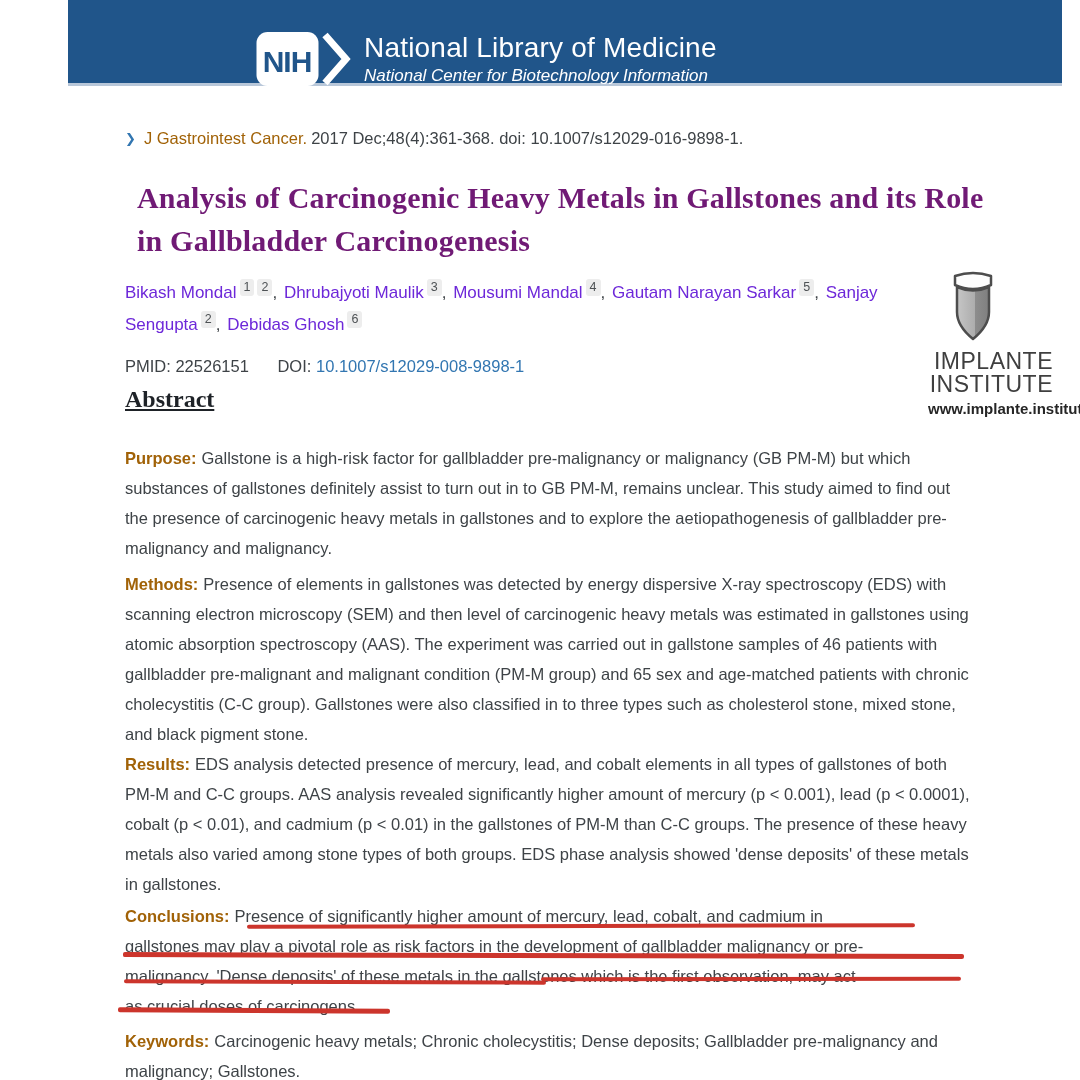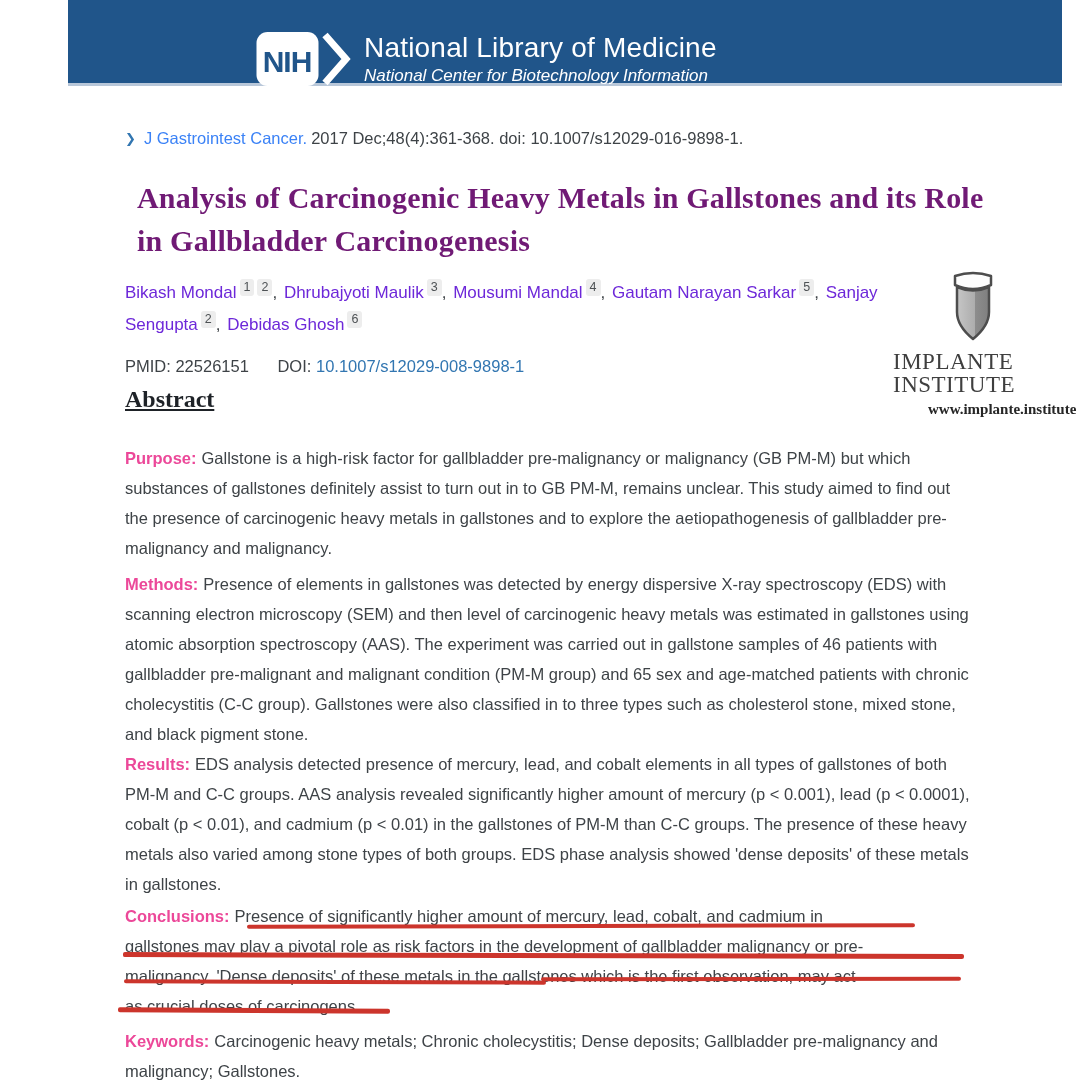"J Gastrointest Cancer." .jlink { color: #3b82f6 -> #a16207 }
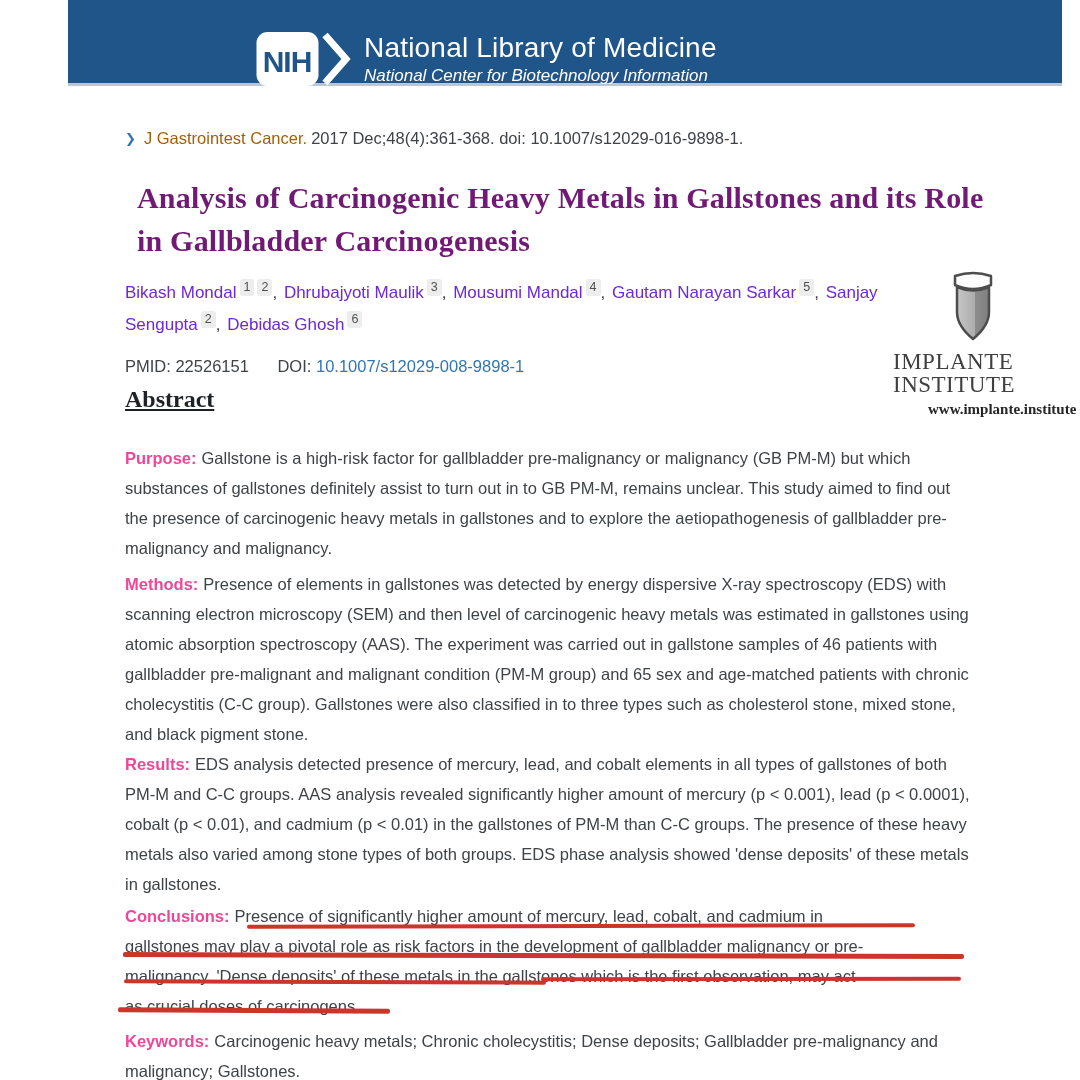"IMPLANTE" .implante { font-family: Liberation Serif, serif -> none; text-align: left -> right }
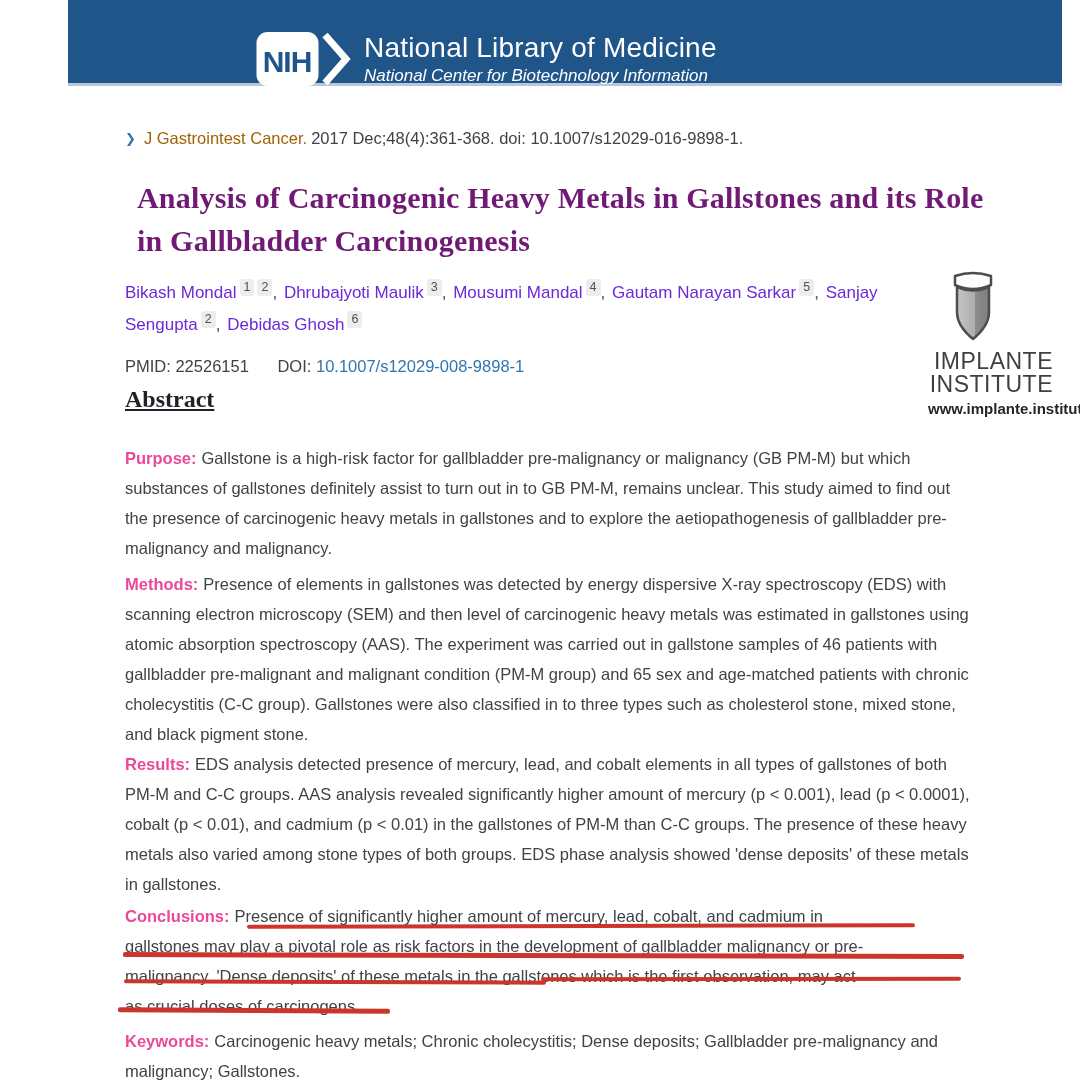"Purpose:" .plabel { color: #ec4899 -> #a16207 }
